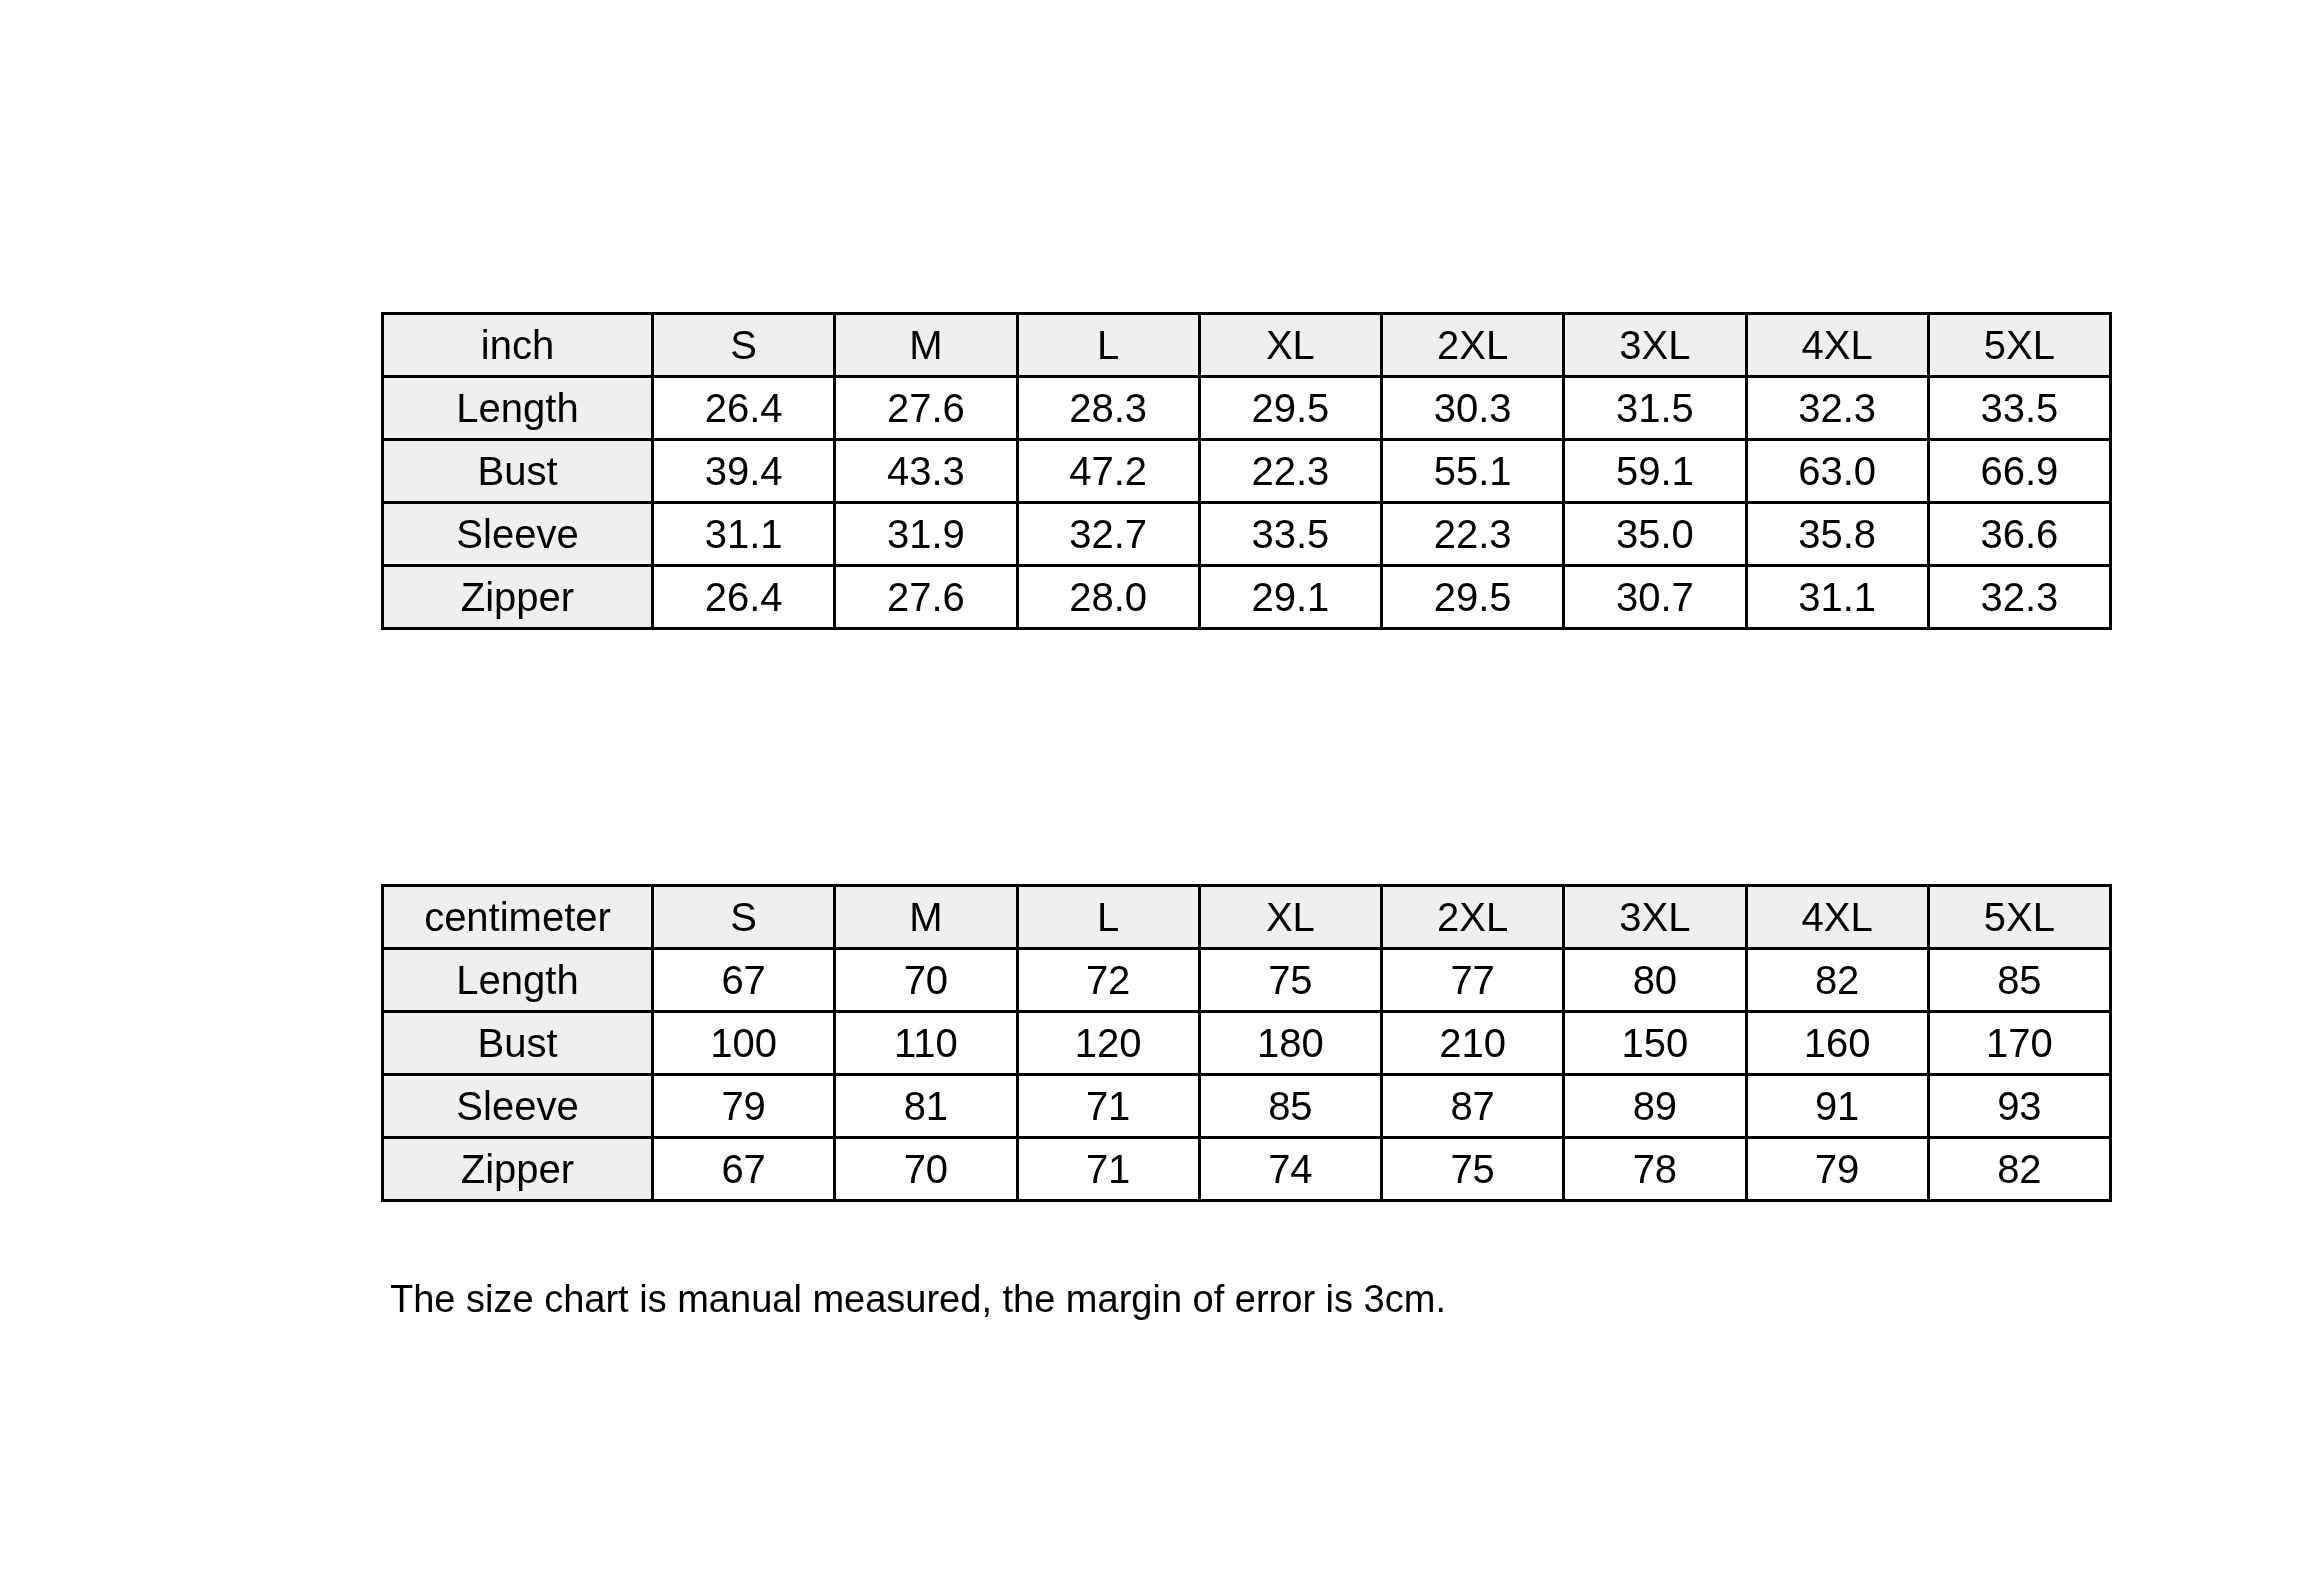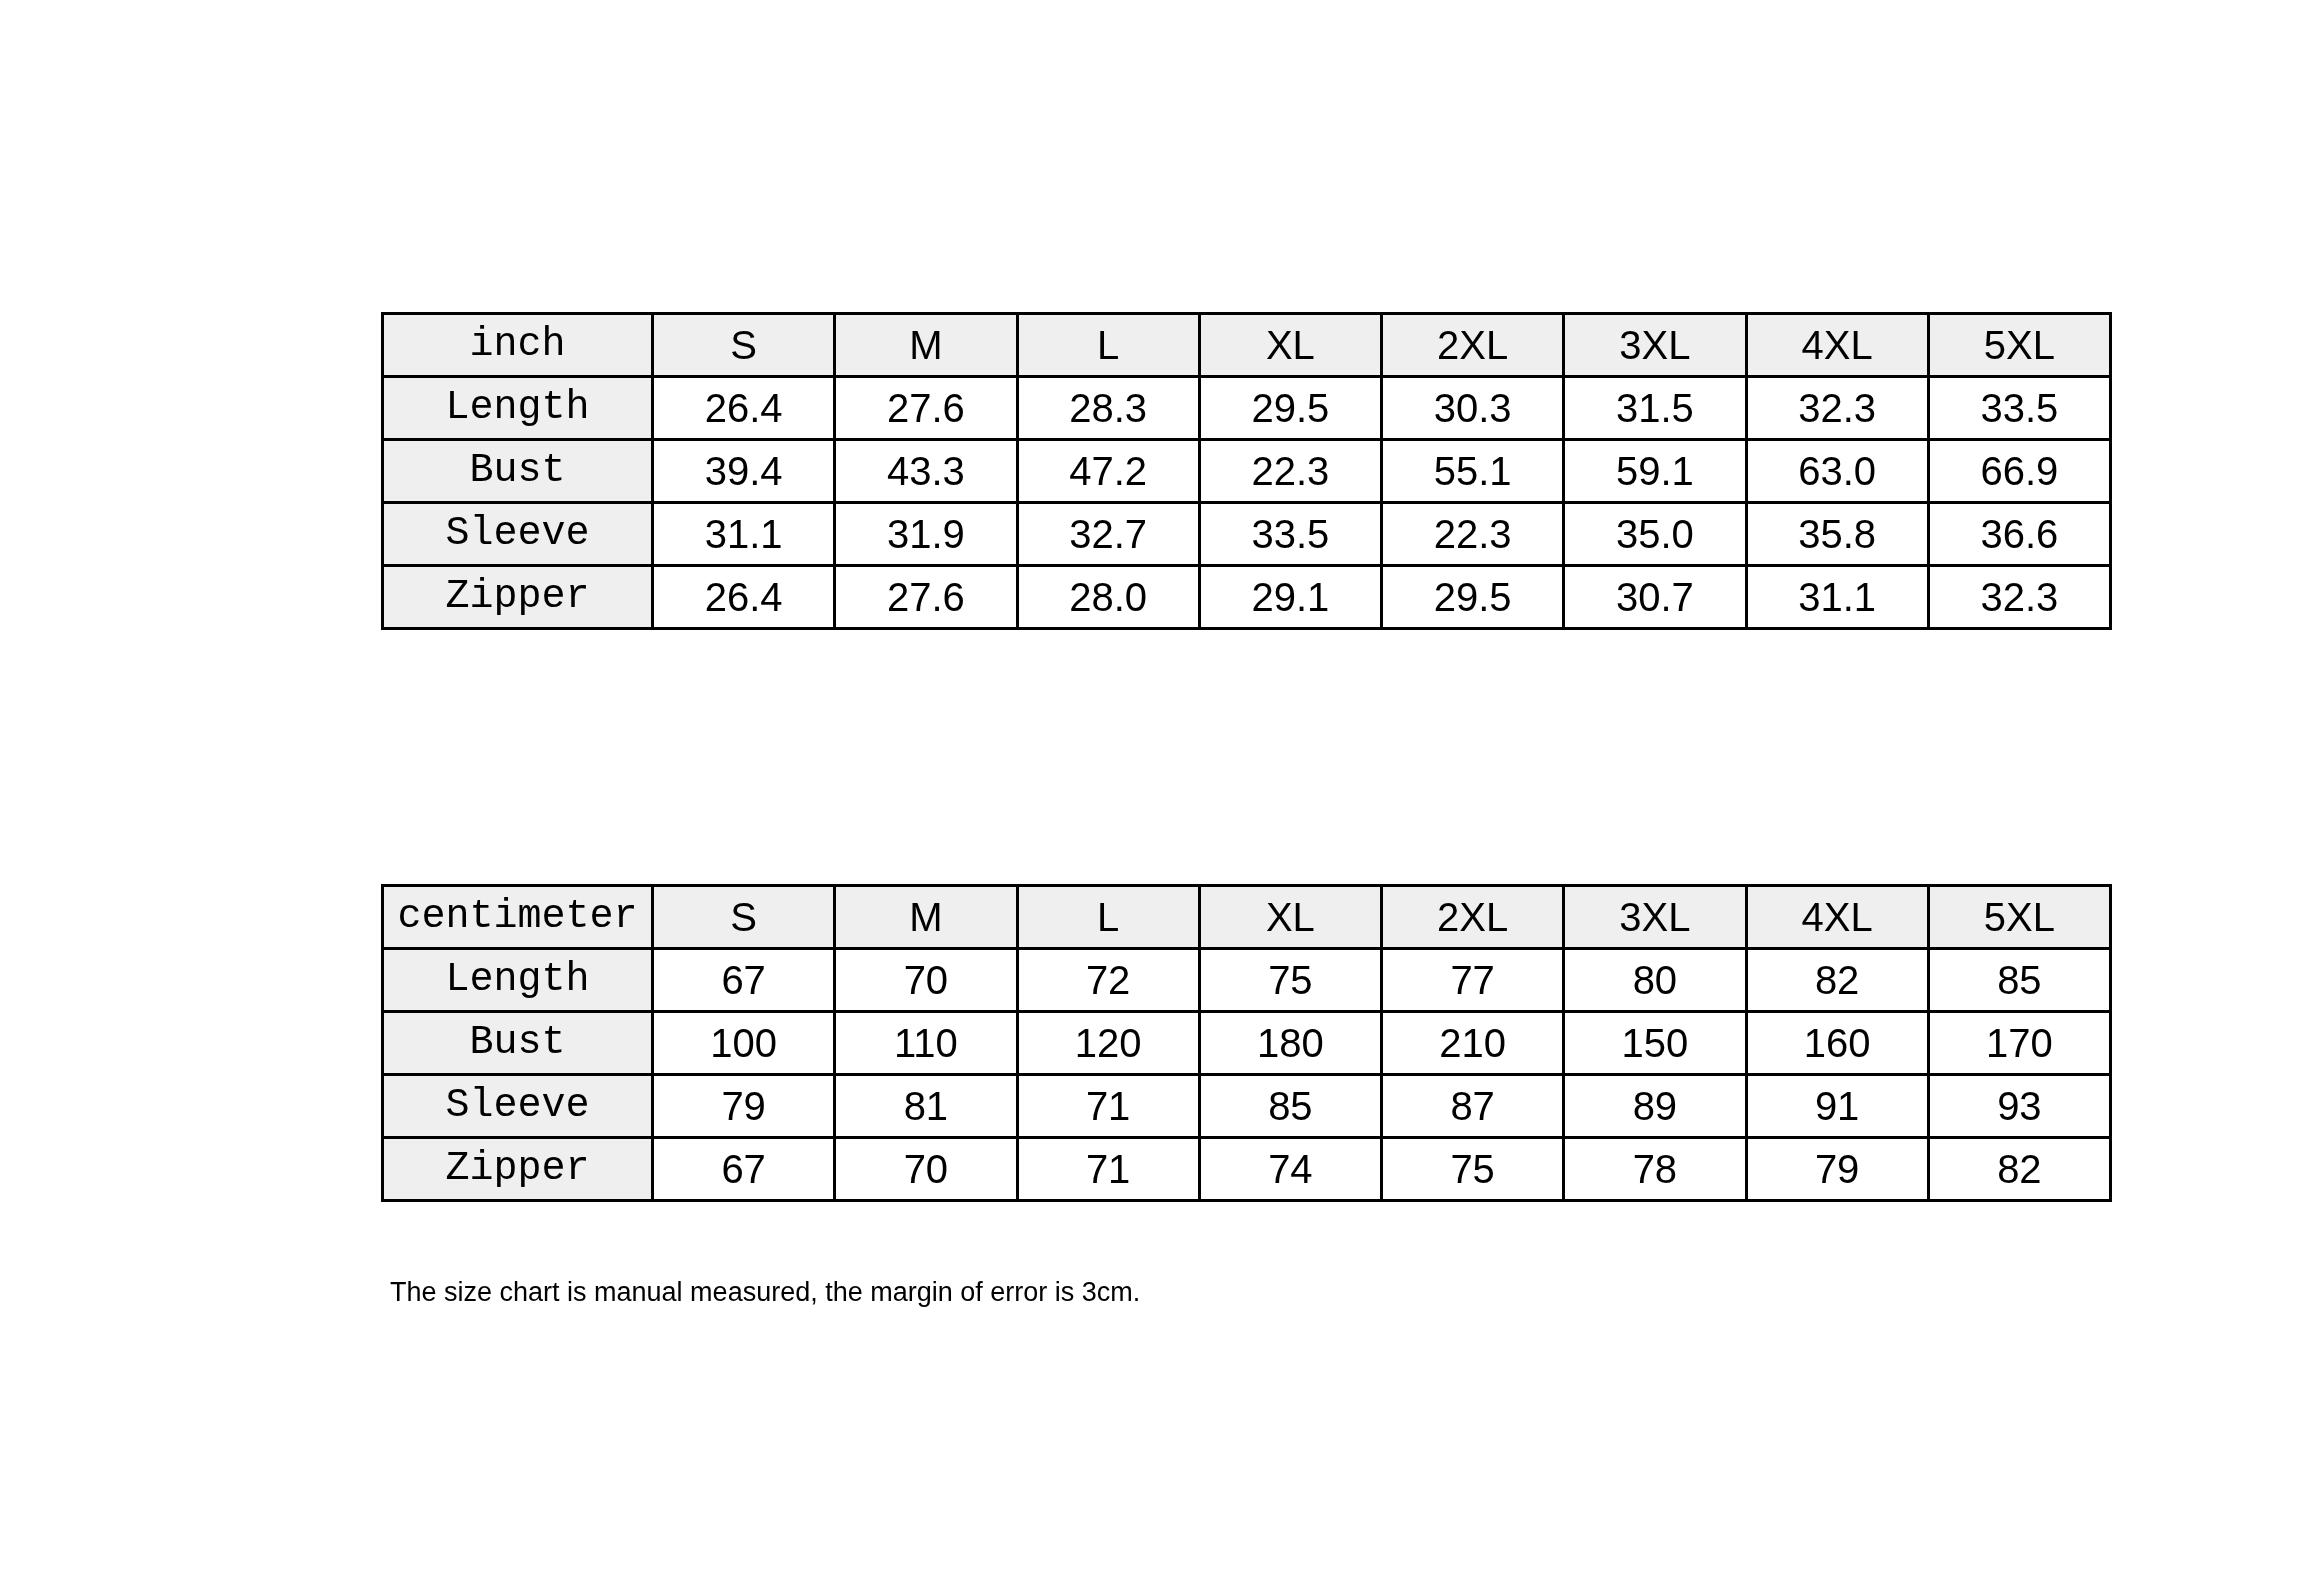"inch" .size-table td:first-child { font-family: Liberation Mono, monospace -> none }
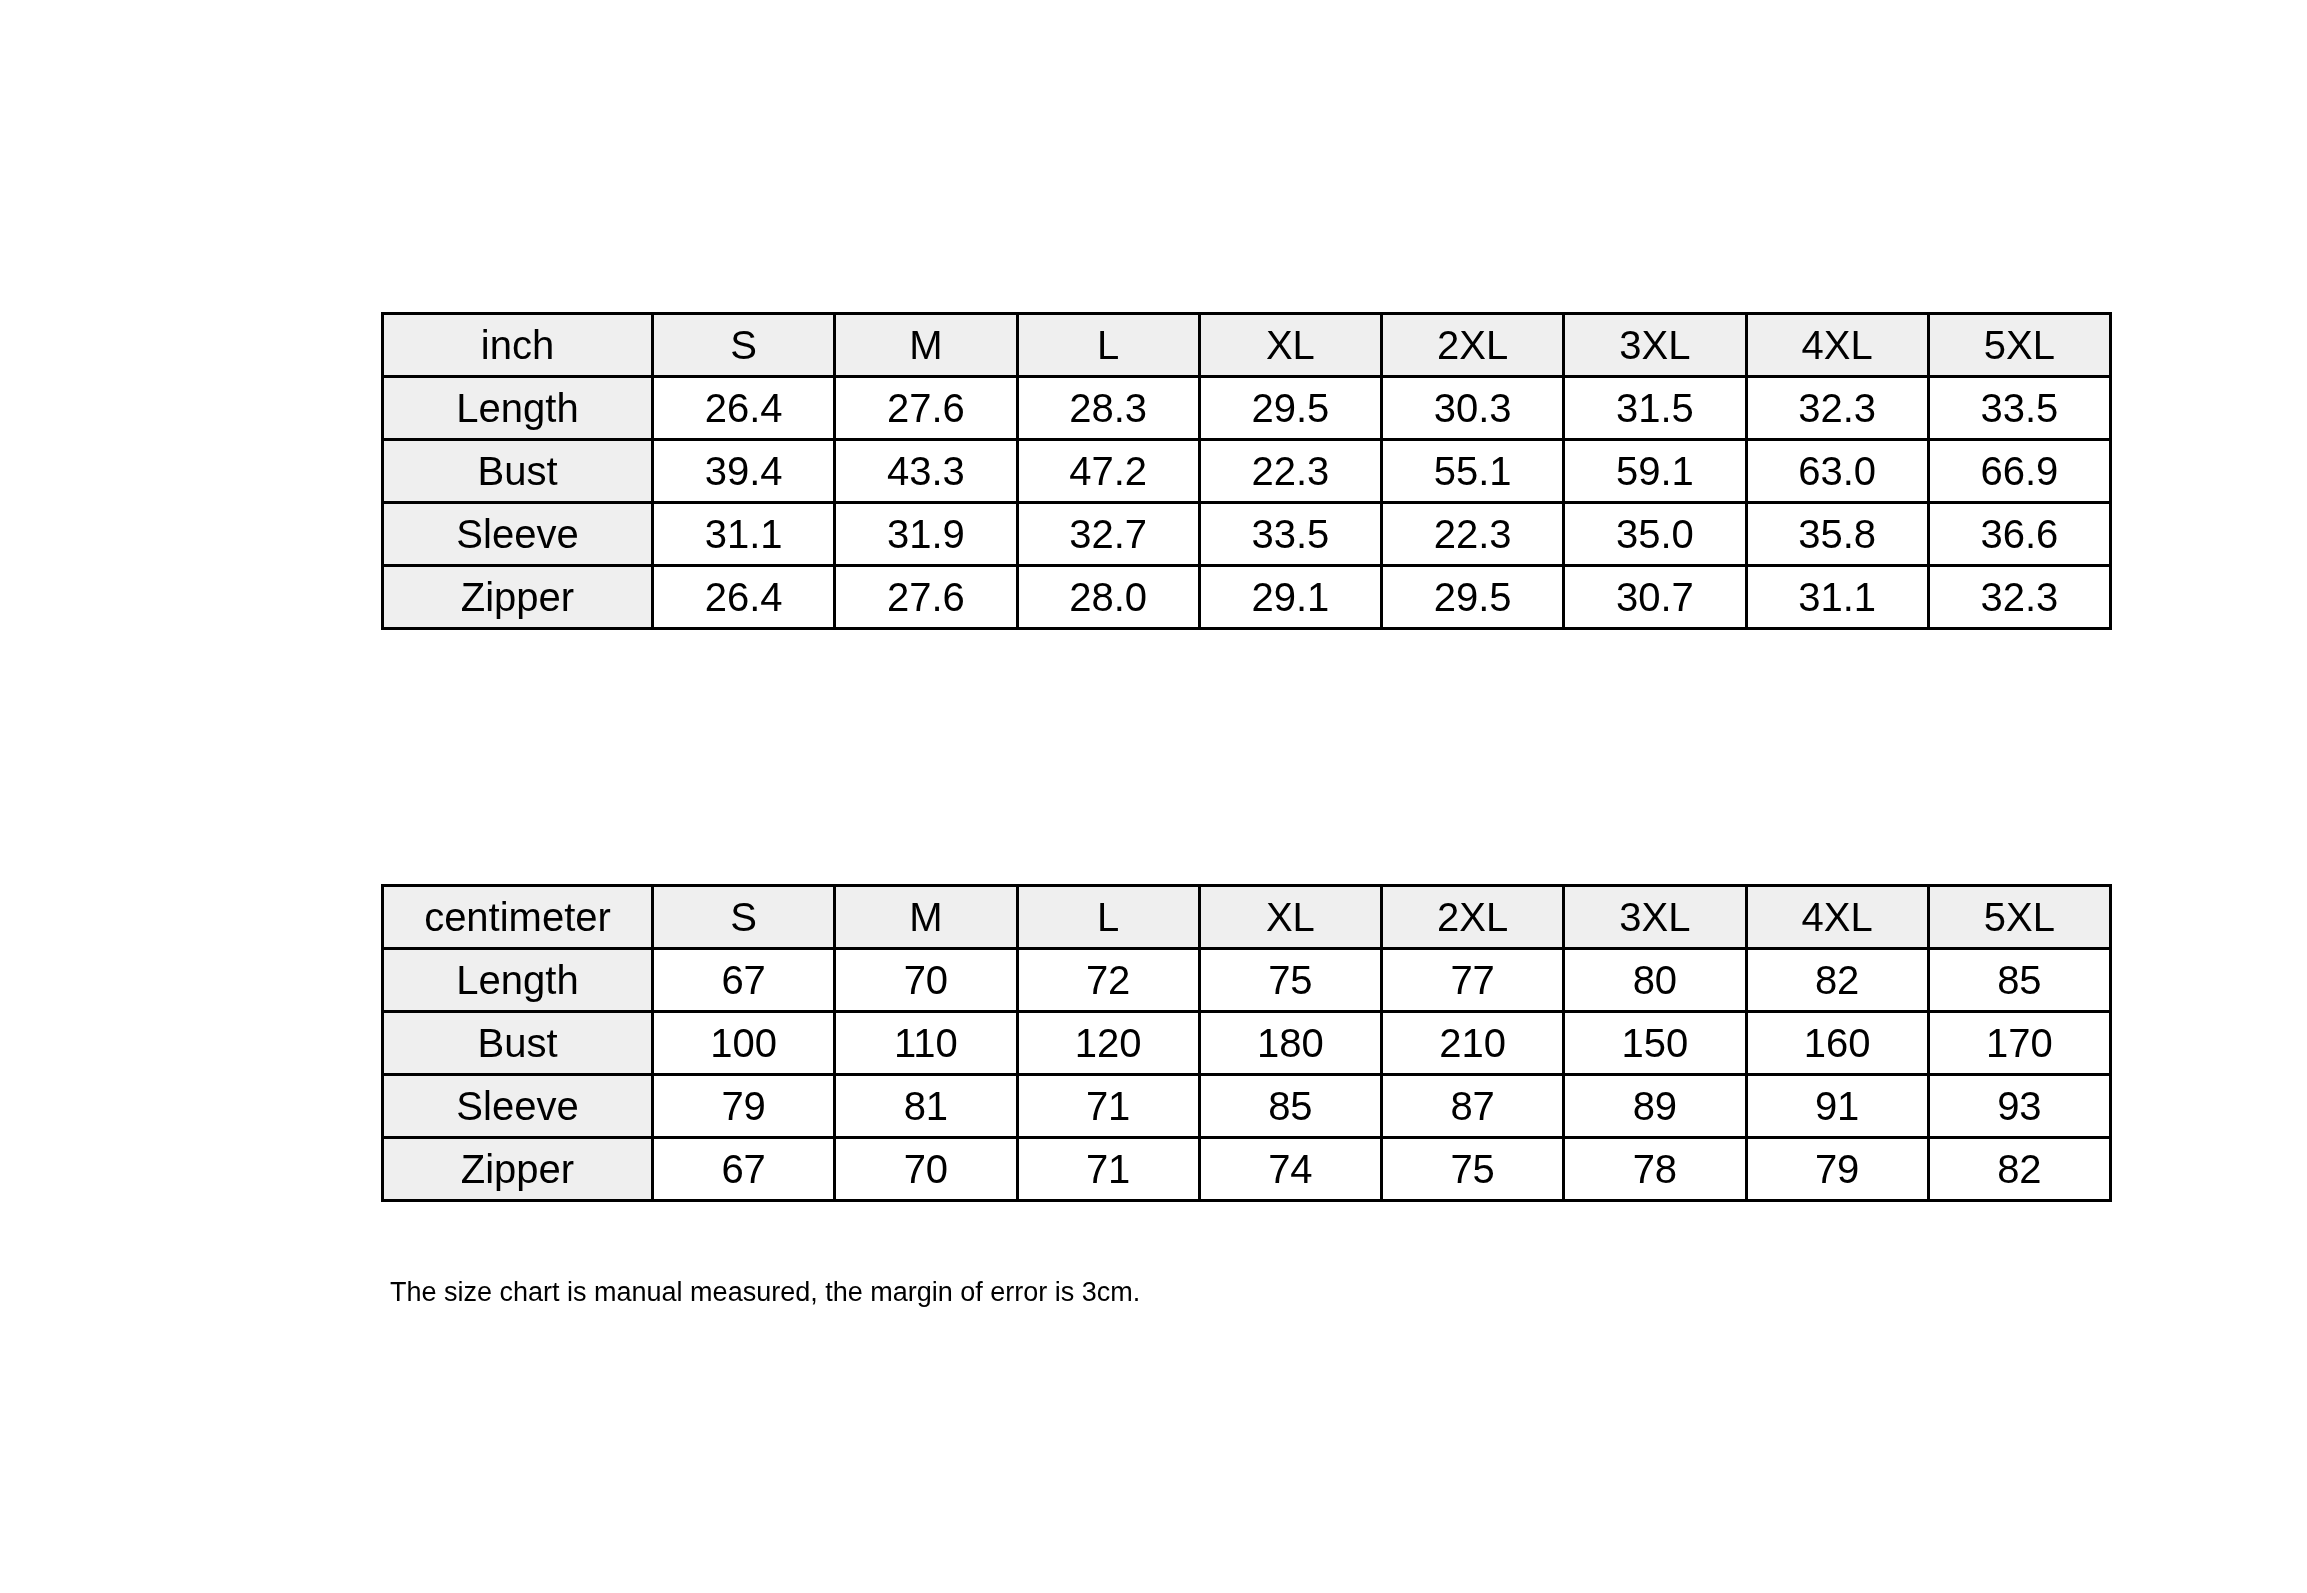"The size chart is manual" .note { font-size: 27px -> 38px }
